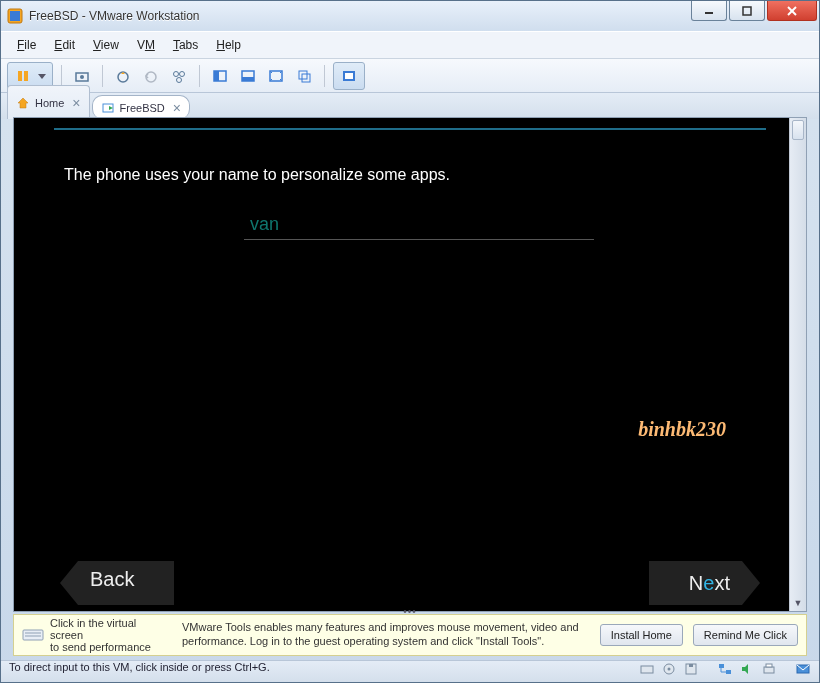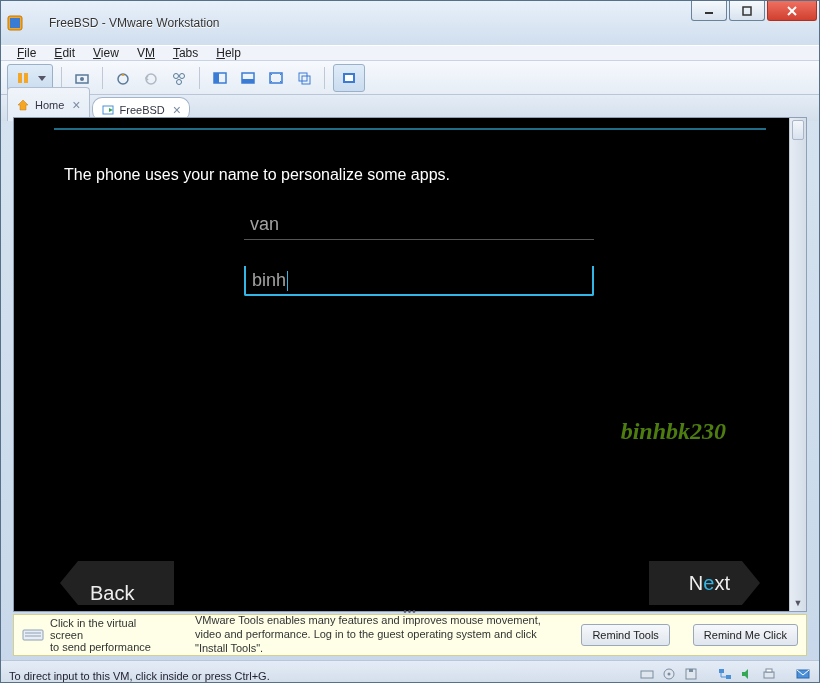"FreeBSD - VMware Workstation" .titlebar { gap: 20px -> none; height: 44px -> 30px }
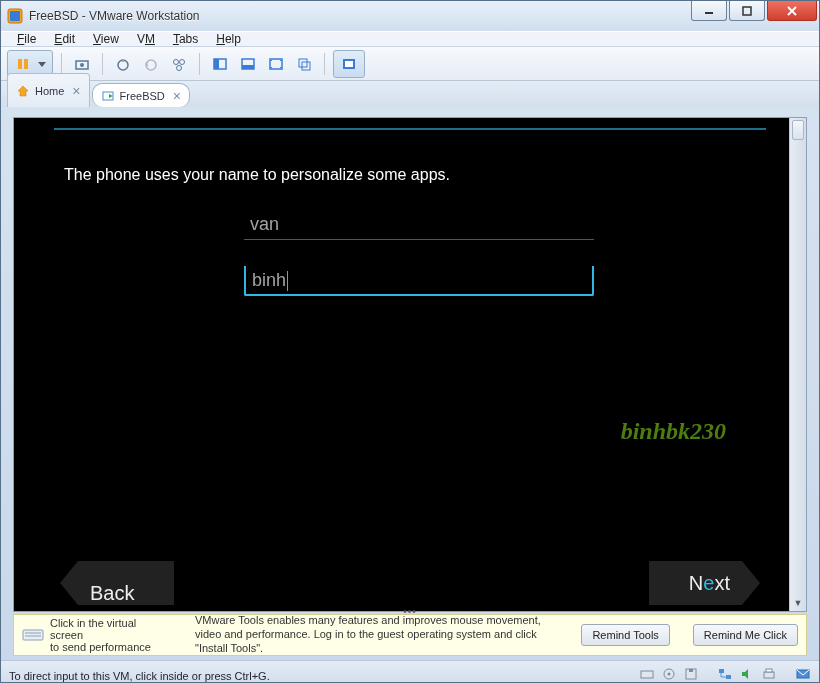"File" .menubar { height: 16px -> 28px }
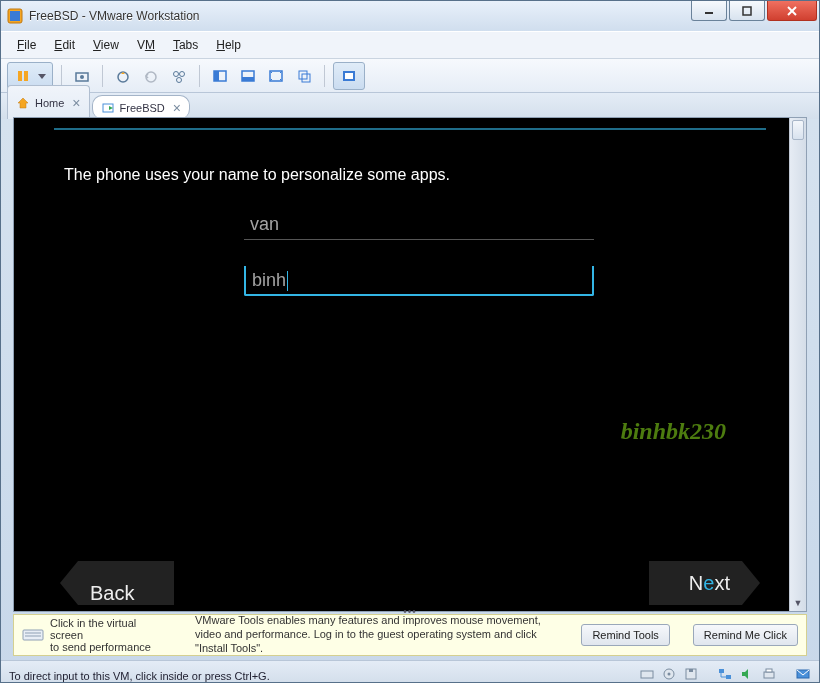"van" .input-field { color: #a3a3a3 -> #0f766e }
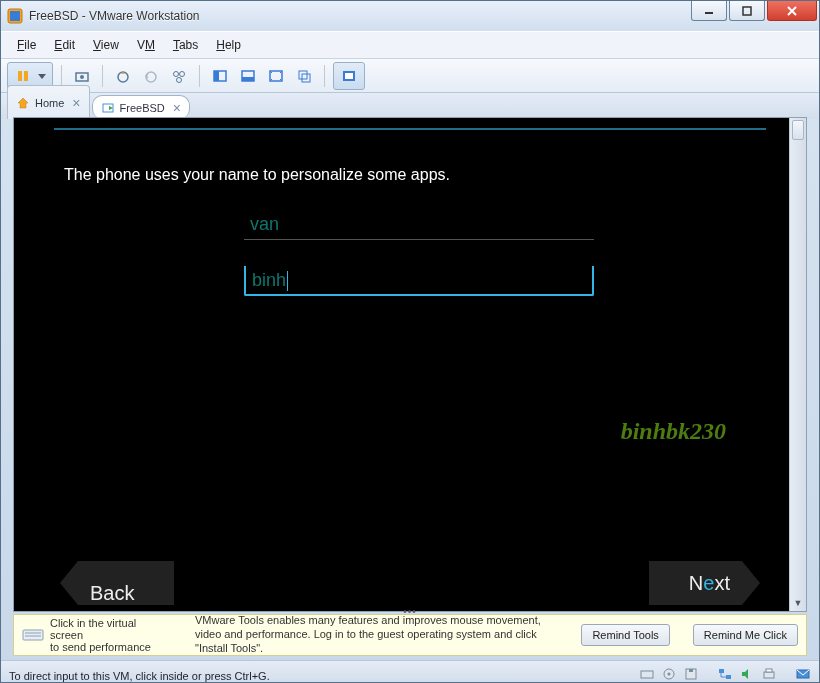"binh" div.input-field { html: <div><span>binh</span><span></span></div> -> none }
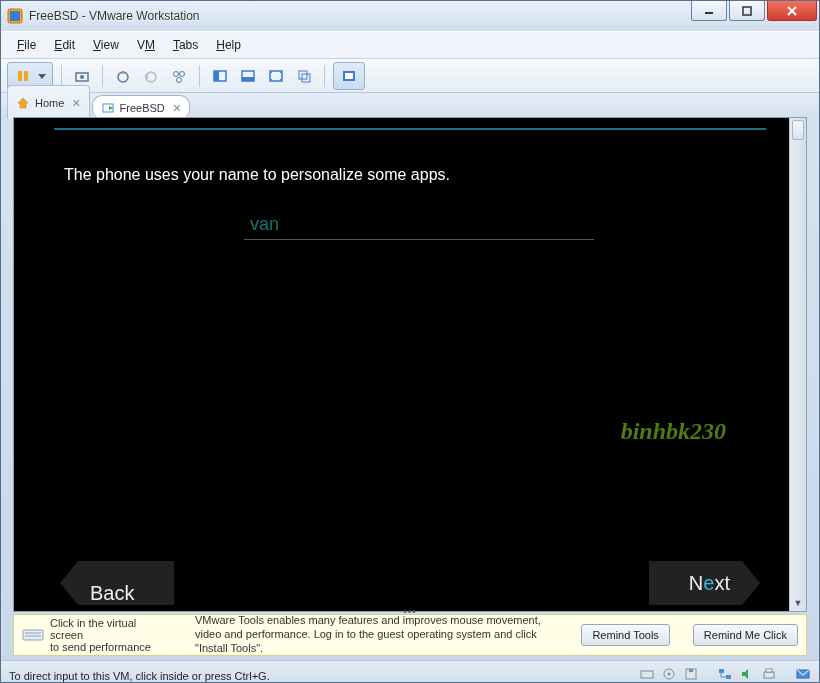"binhbk230" .watermark { color: #4d7c0f -> #fdba74; font-size: 24px -> 20px }
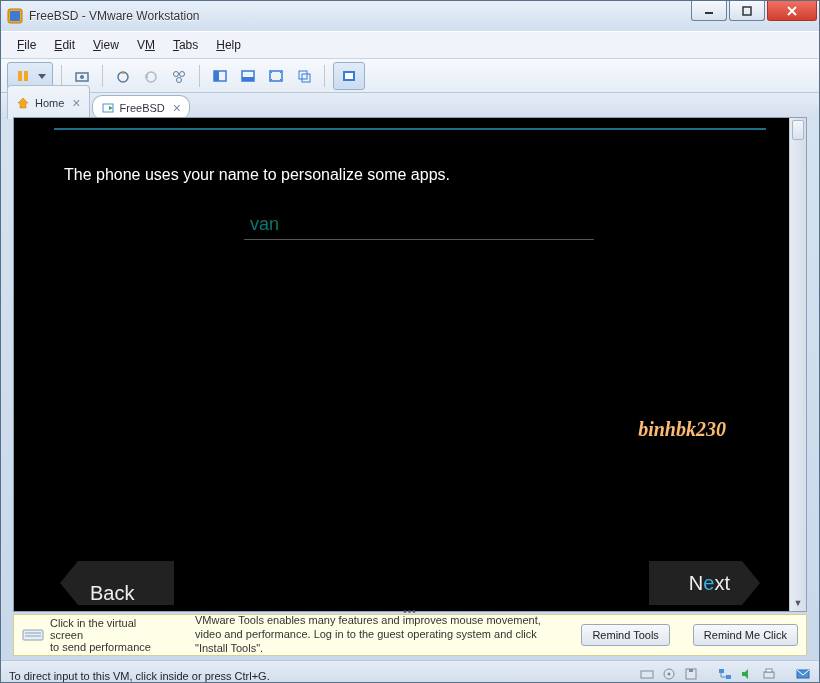"Back" .nav-back { align-items: flex-end -> none; padding: 0 40px 0 30px -> 0 40px 8px 30px }
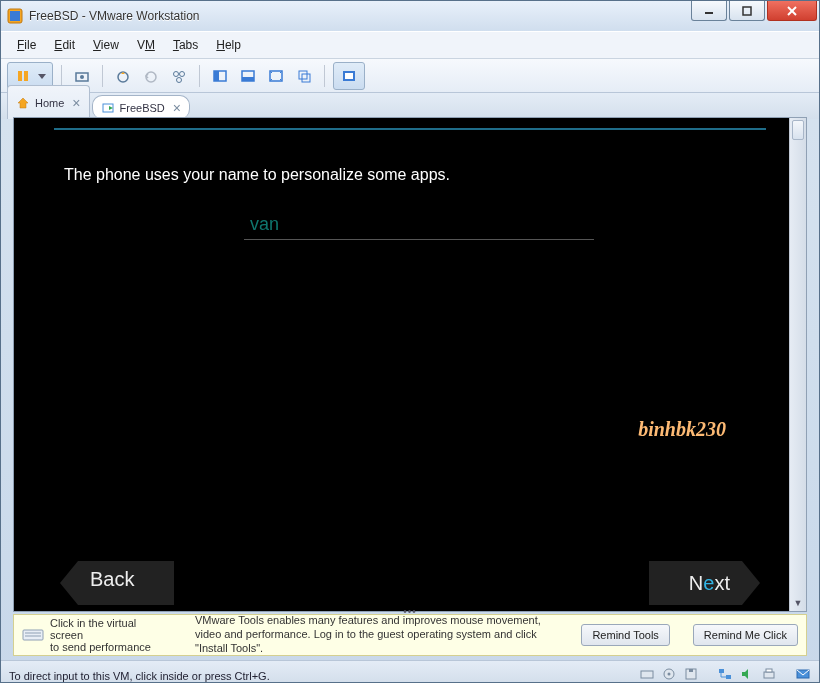"Click in the virtual screen" .infobar { gap: 23px -> 10px }
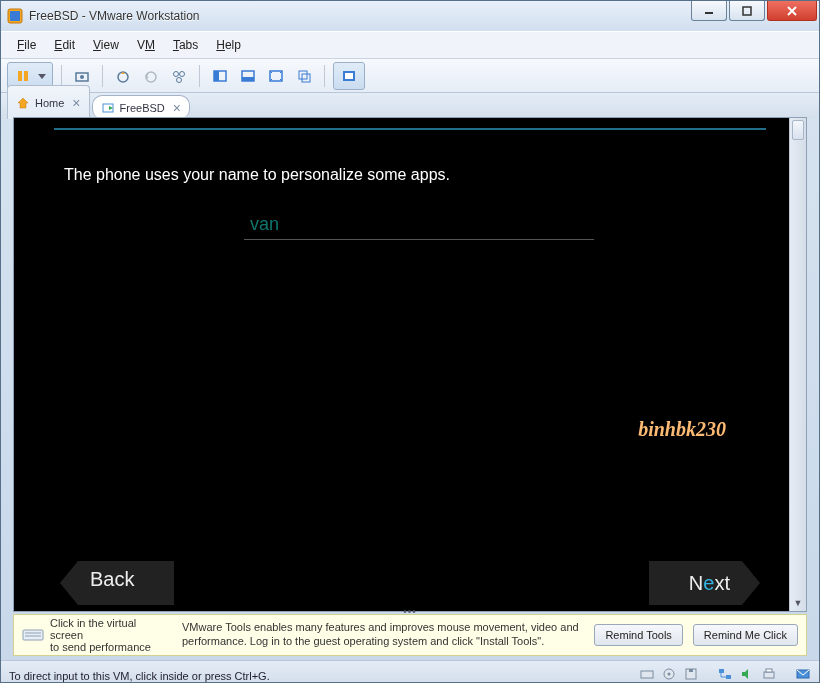"Remind Tools" button.info-btn { text: Remind Tools -> Install Home }
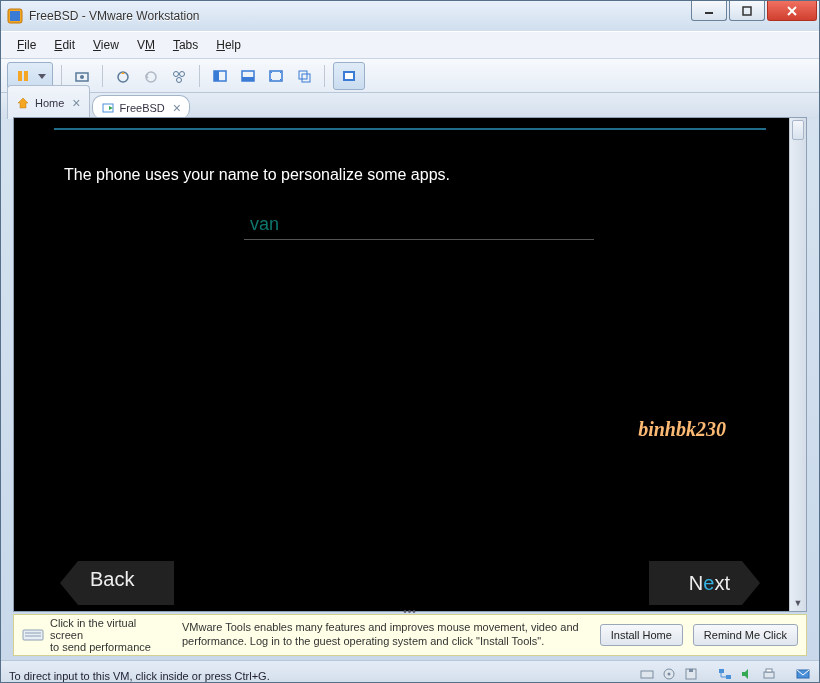"To direct input to this" .statusbar { align-items: flex-end -> flex-start }
